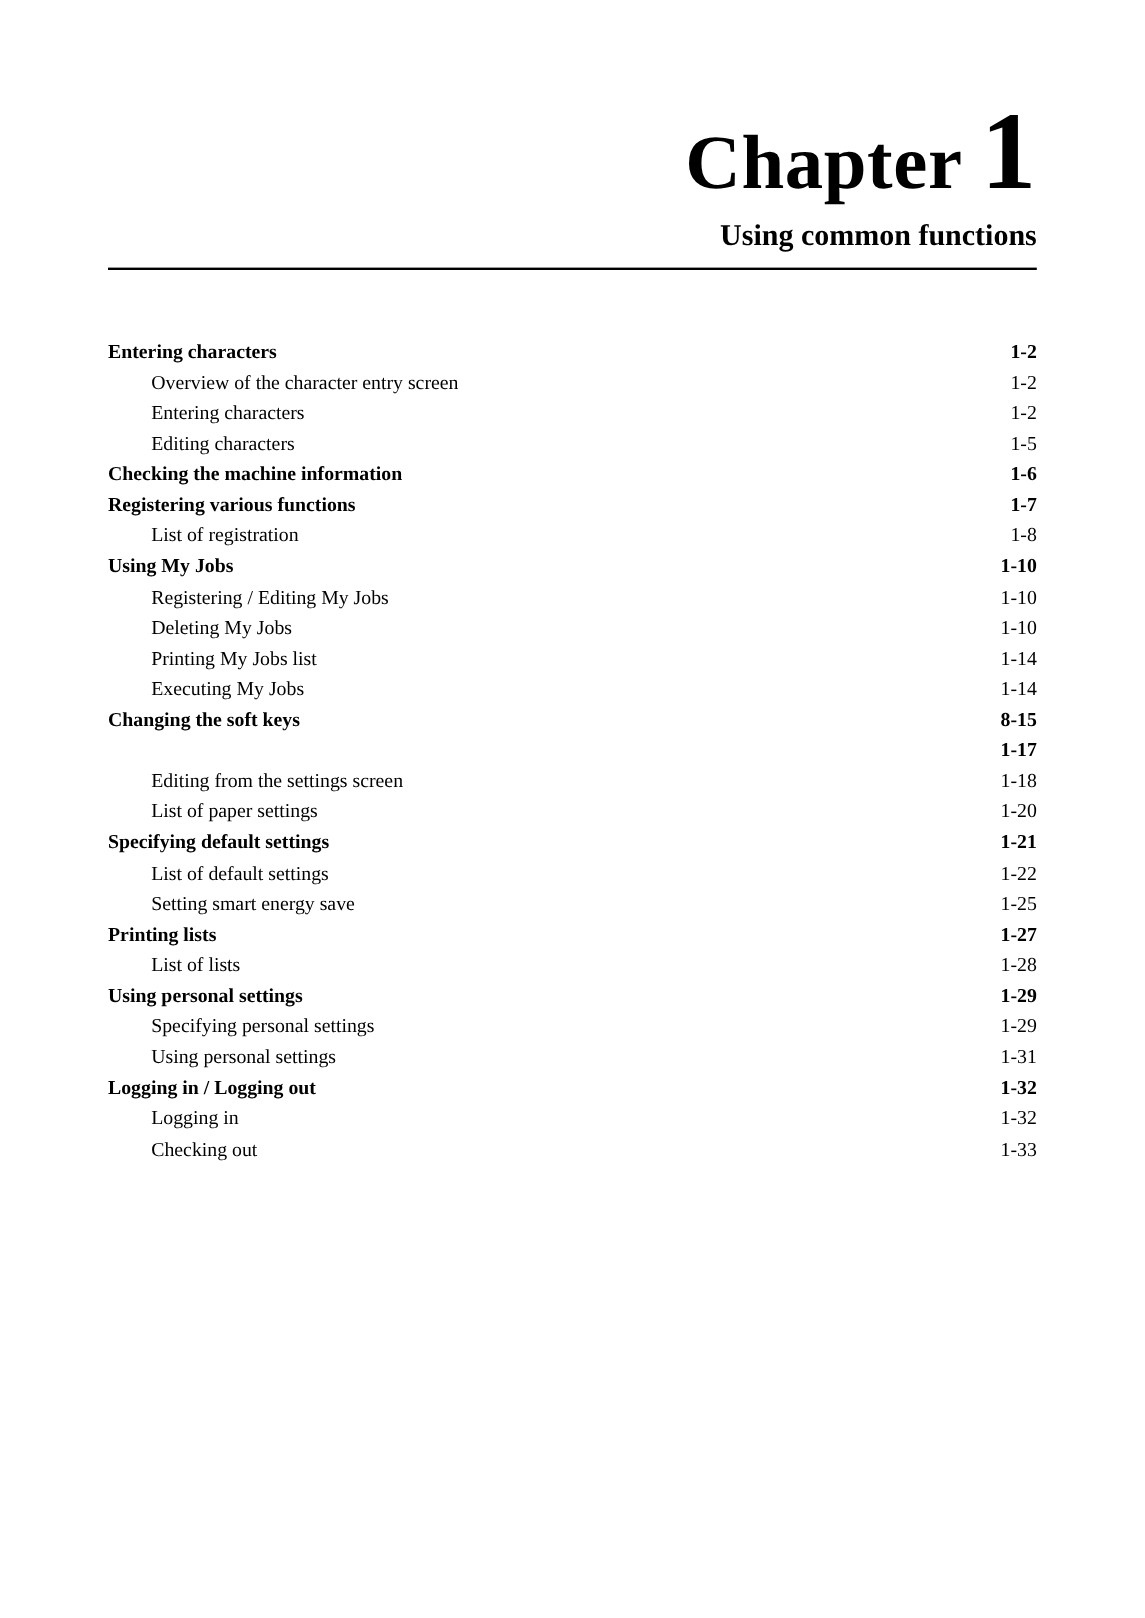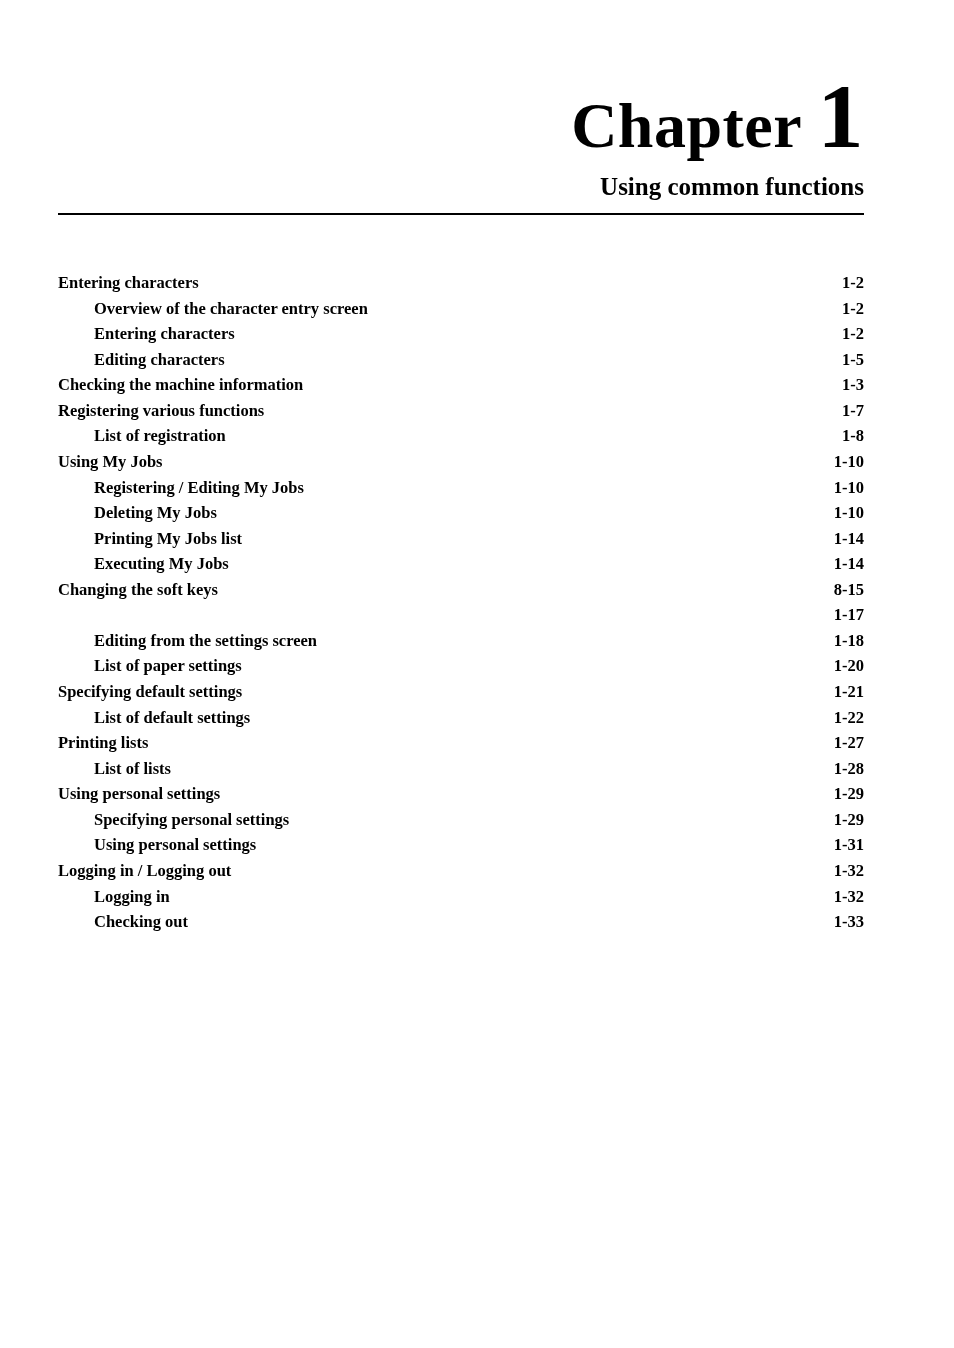"Chapter 1" .page { margin-top: none -> 10px; padding: 70px 90px 0 58px -> 70px 90px 0 90px }
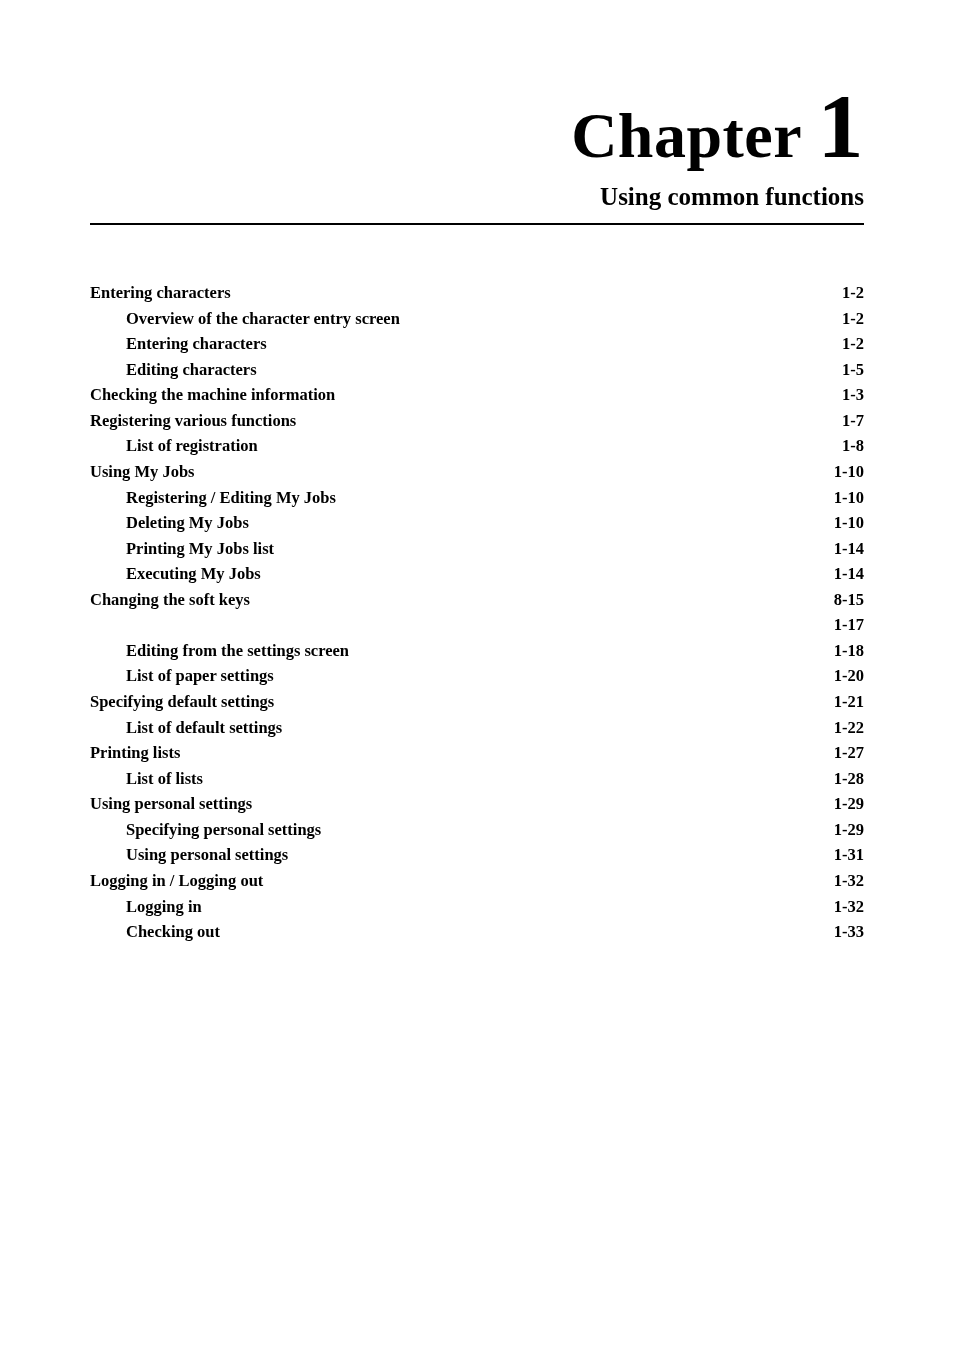"Overview of the character entry" .toc-row.level-1 { font-weight: bold -> normal }
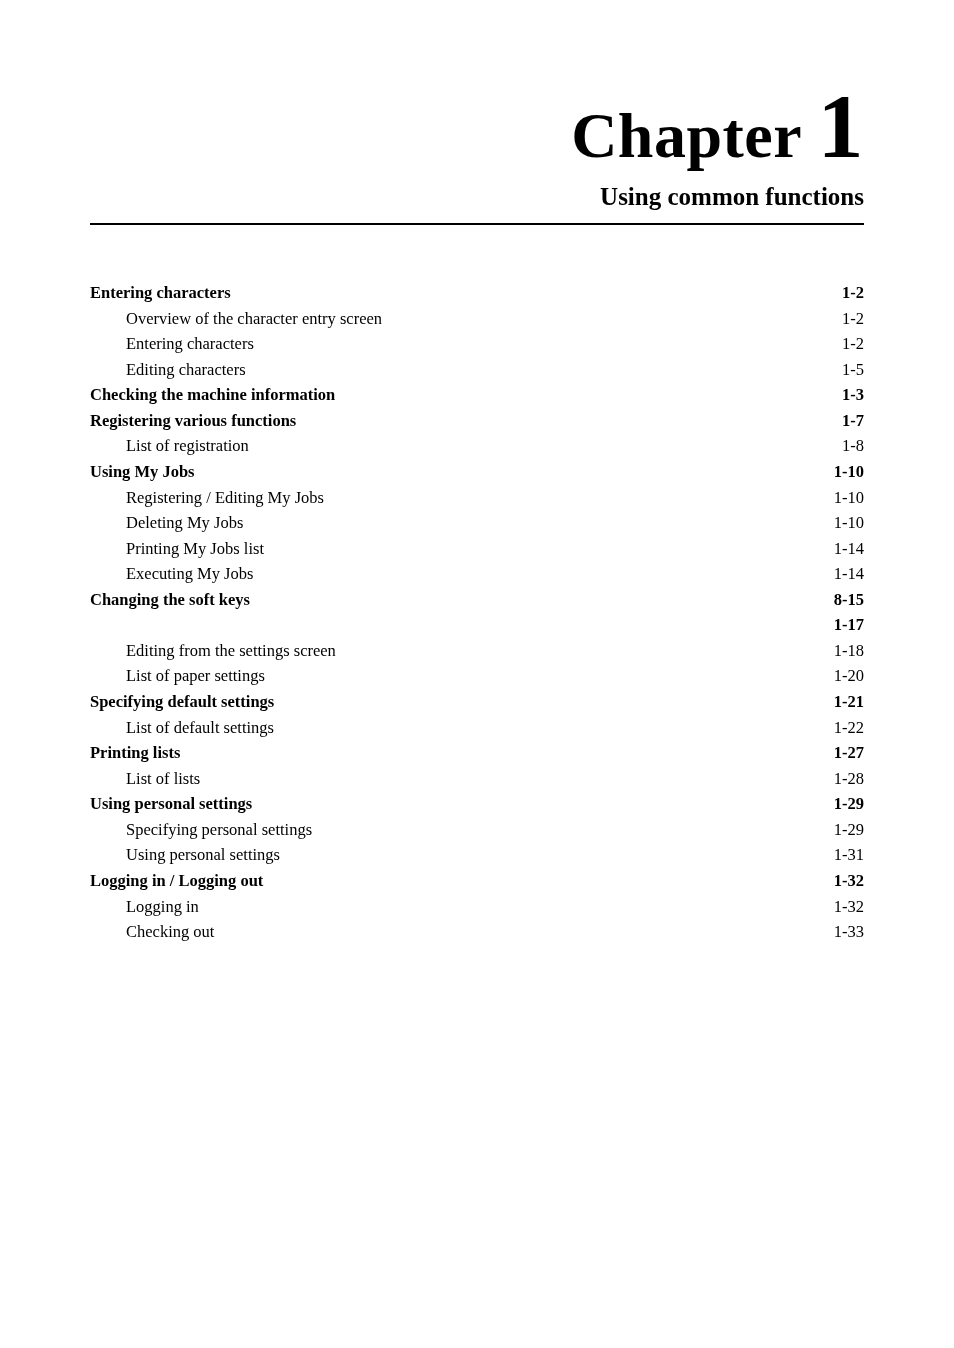"1-3" span.page-num { text: 1-3 -> 1-6 }
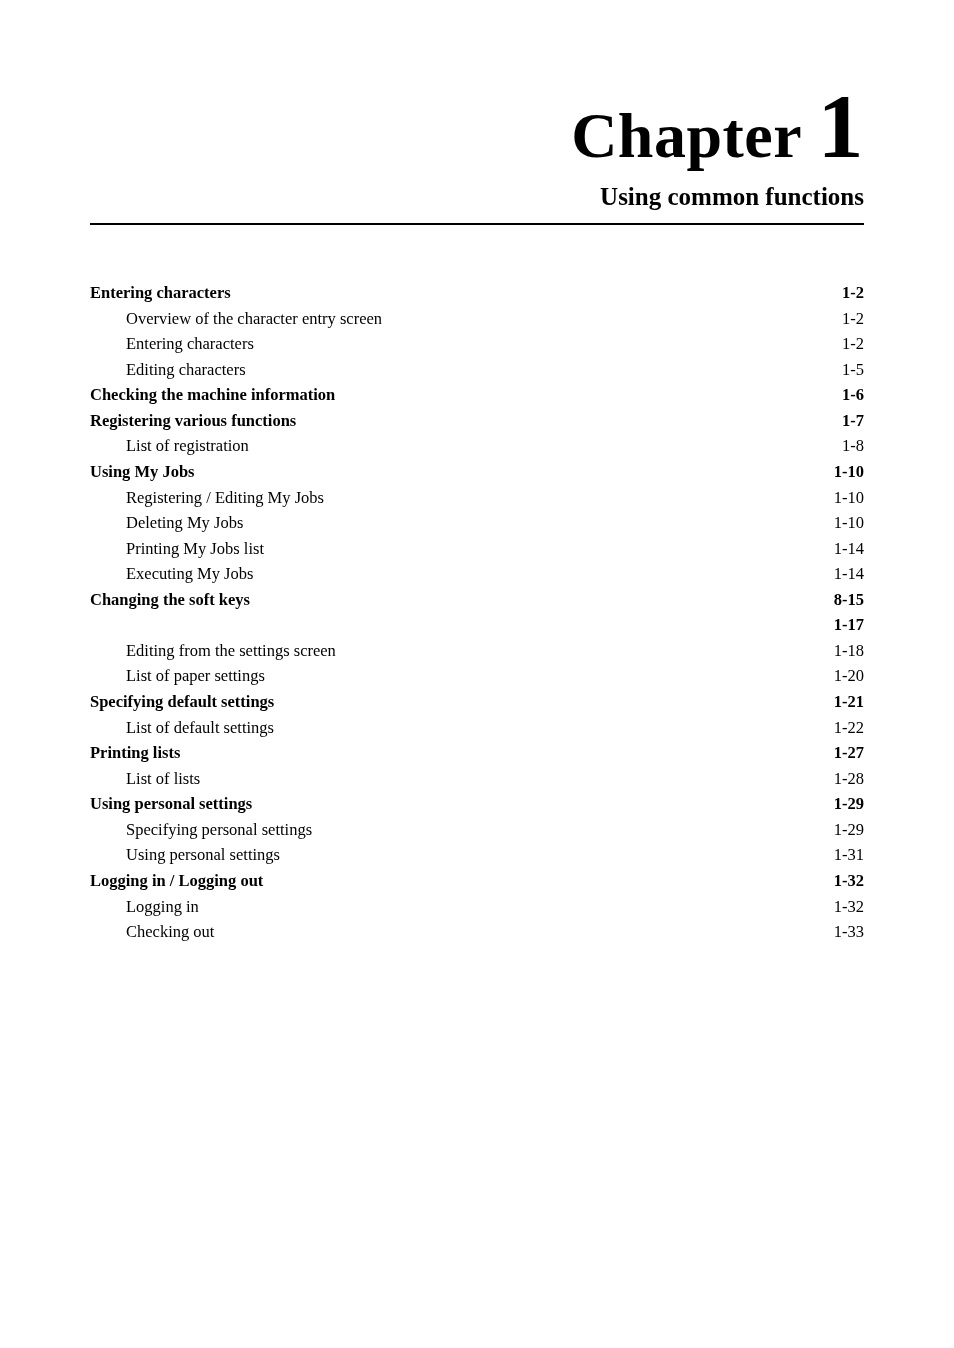"Setting smart energy save" div.toc-row { html: none -> <div> <span>Setting smart energy save</span> <span></span> <span>1-25</span> </div> }
